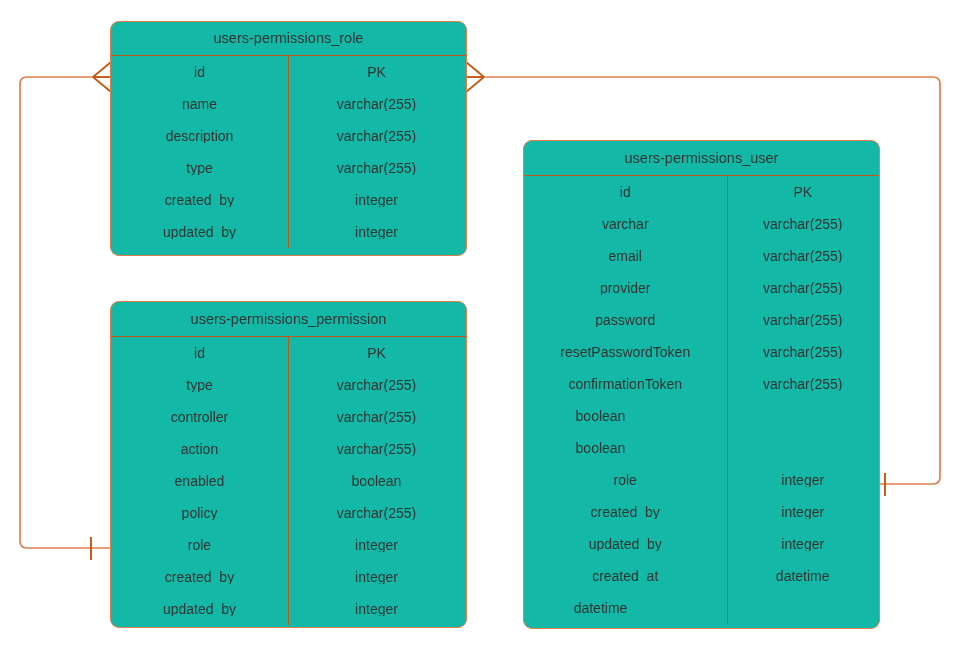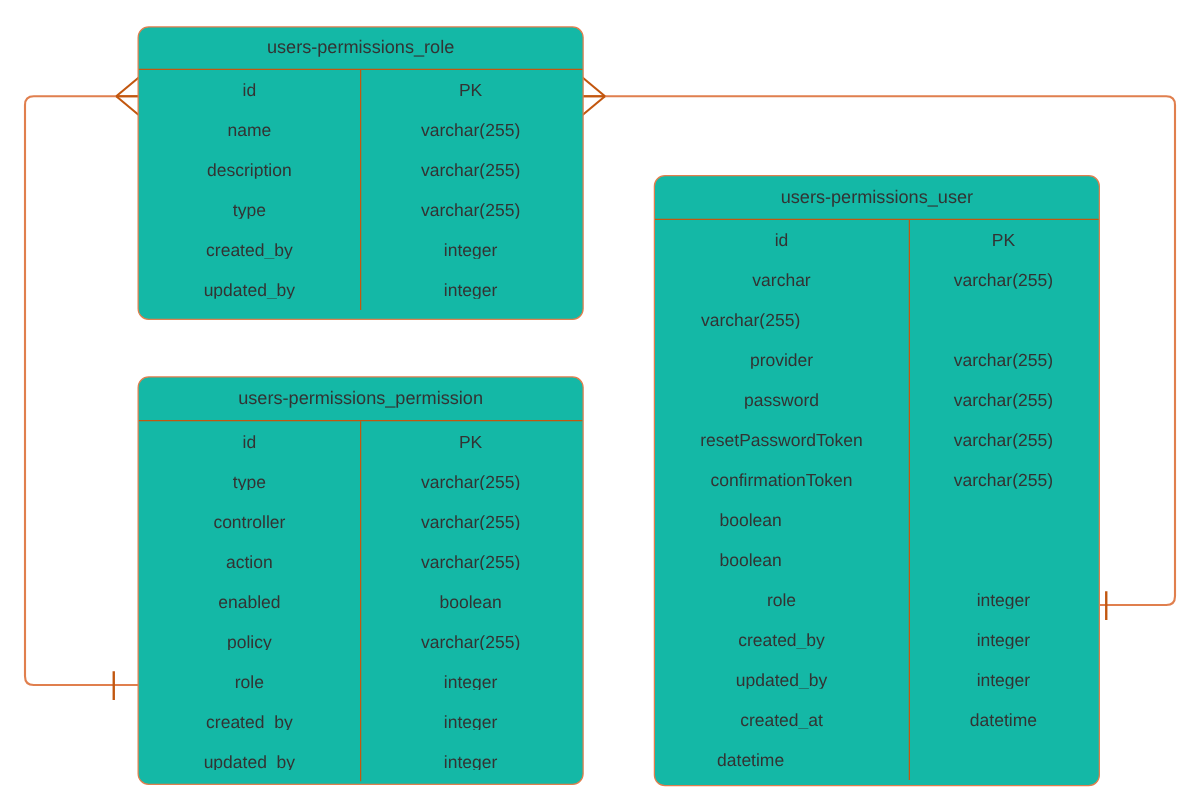"email" div.cell { html: none -> <div>email</div> }
